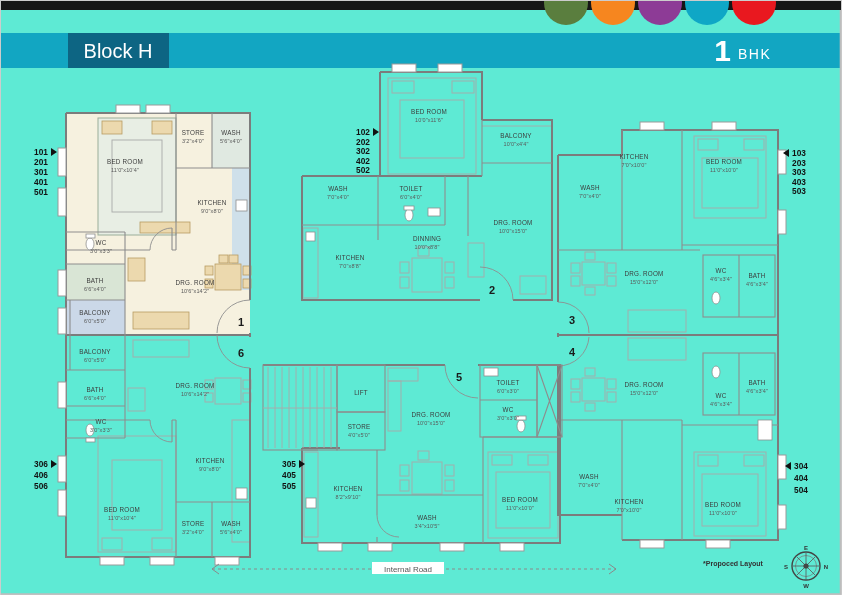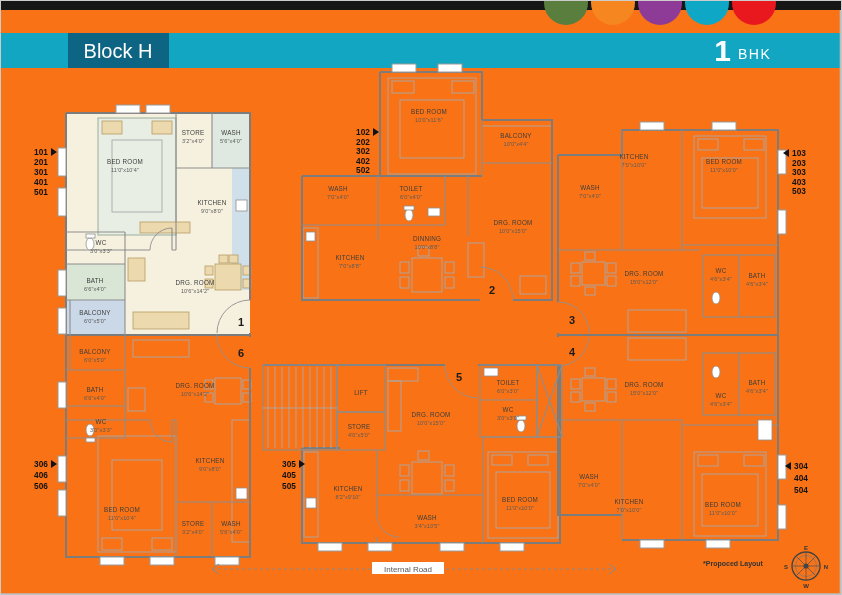"Block H" #page { background: #f97316 -> #5eead4 }
